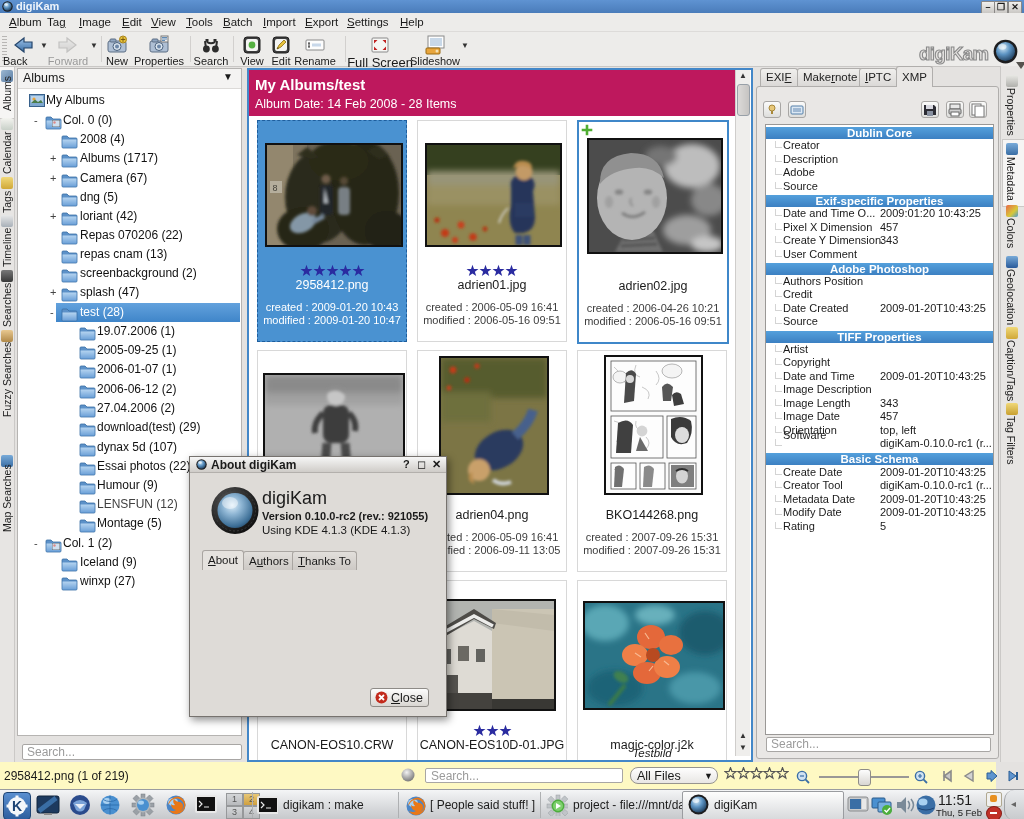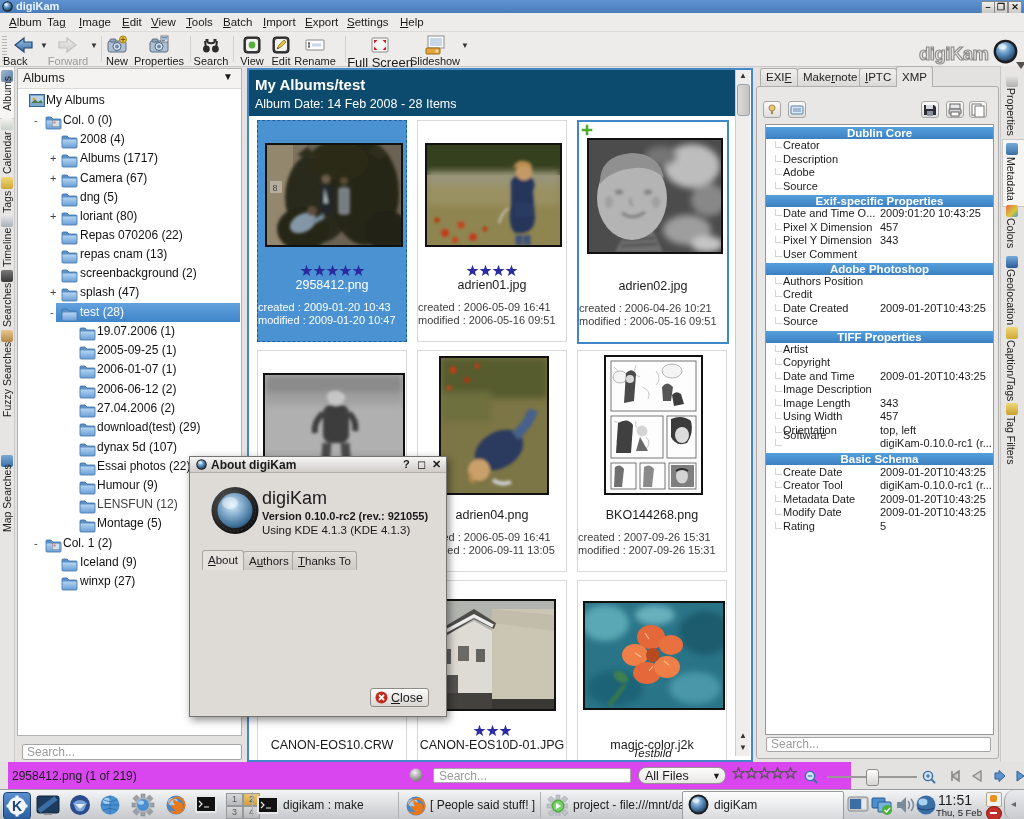"My Albums/test" #chead { background: #0c4a6e -> #be185d }
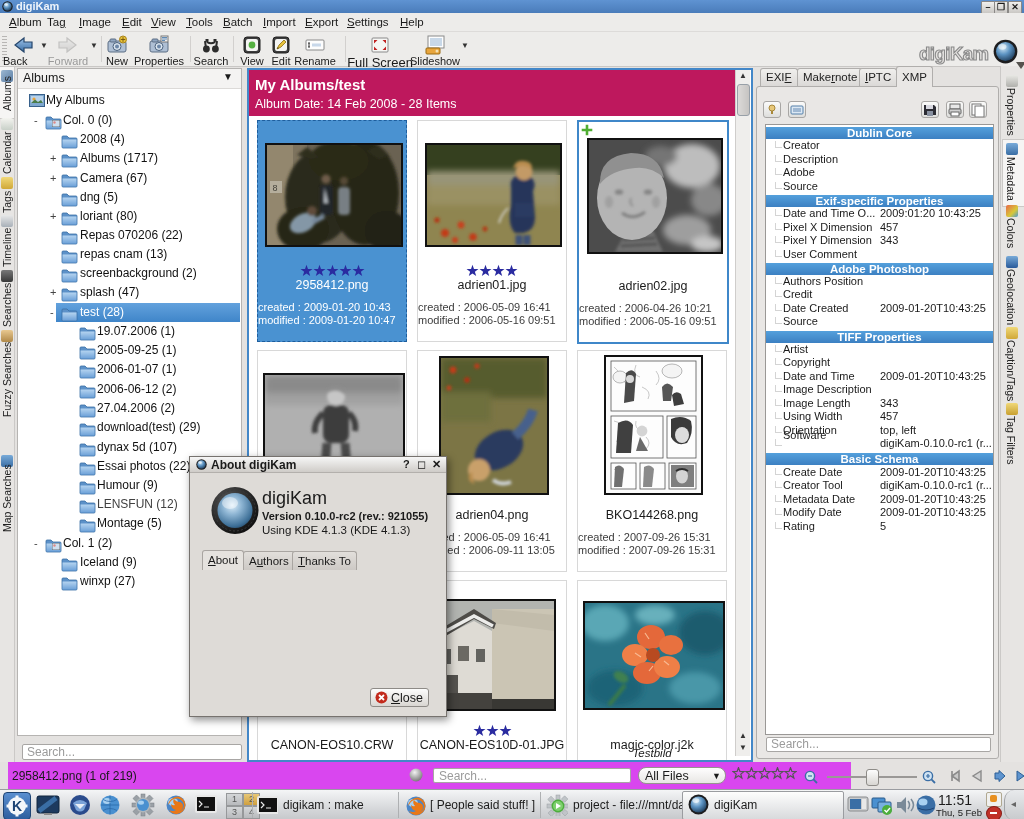"loriant (80)" span { text: 80 -> 42 }
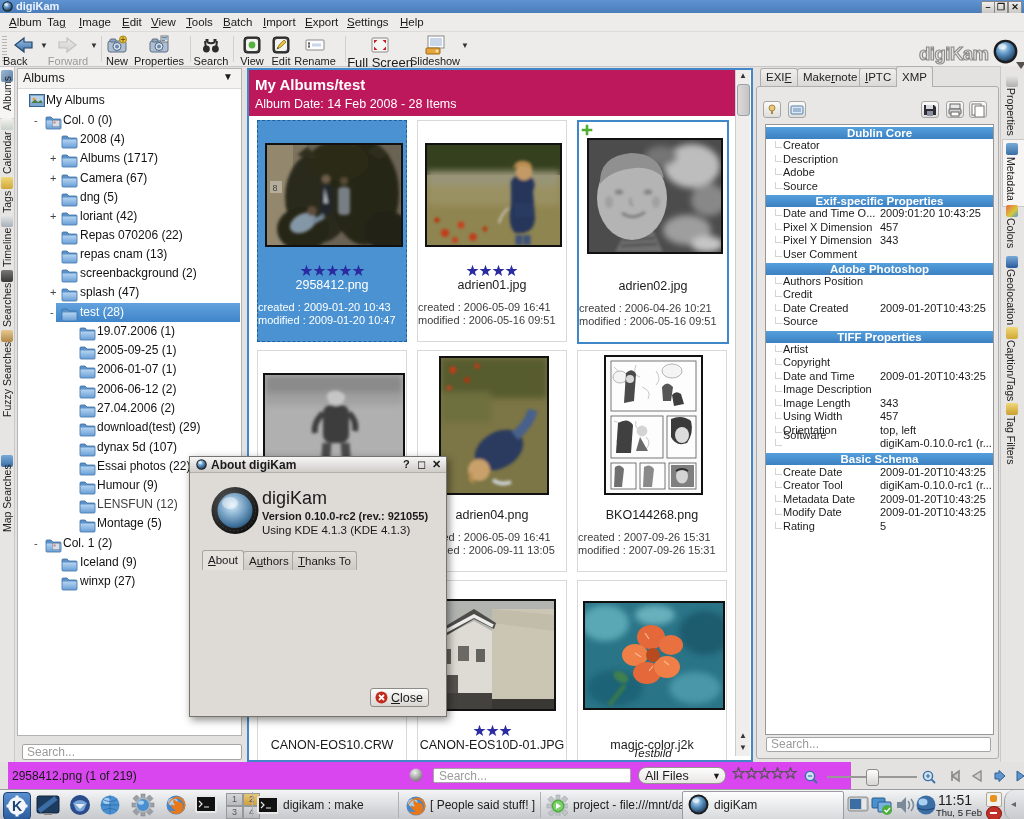"Pixel Y Dimension" div.mrow { text: Pixel -> Create }
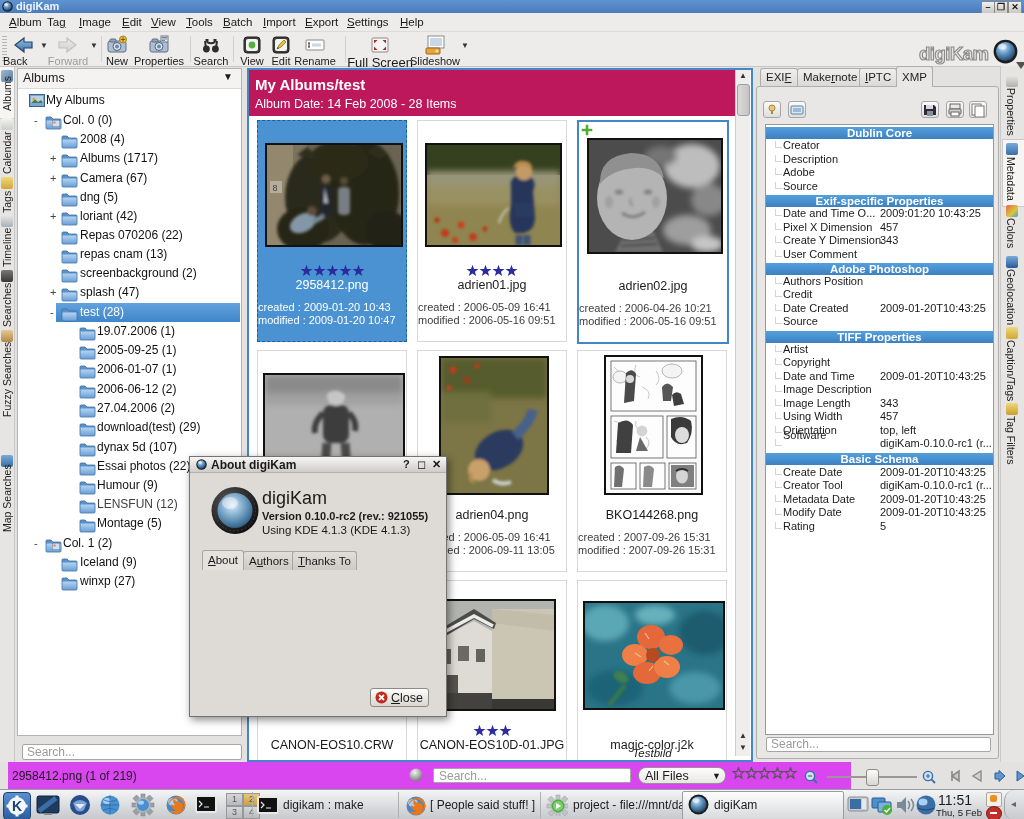"created : 2009-01-20 10:43" .cdates { text-align: none -> center }
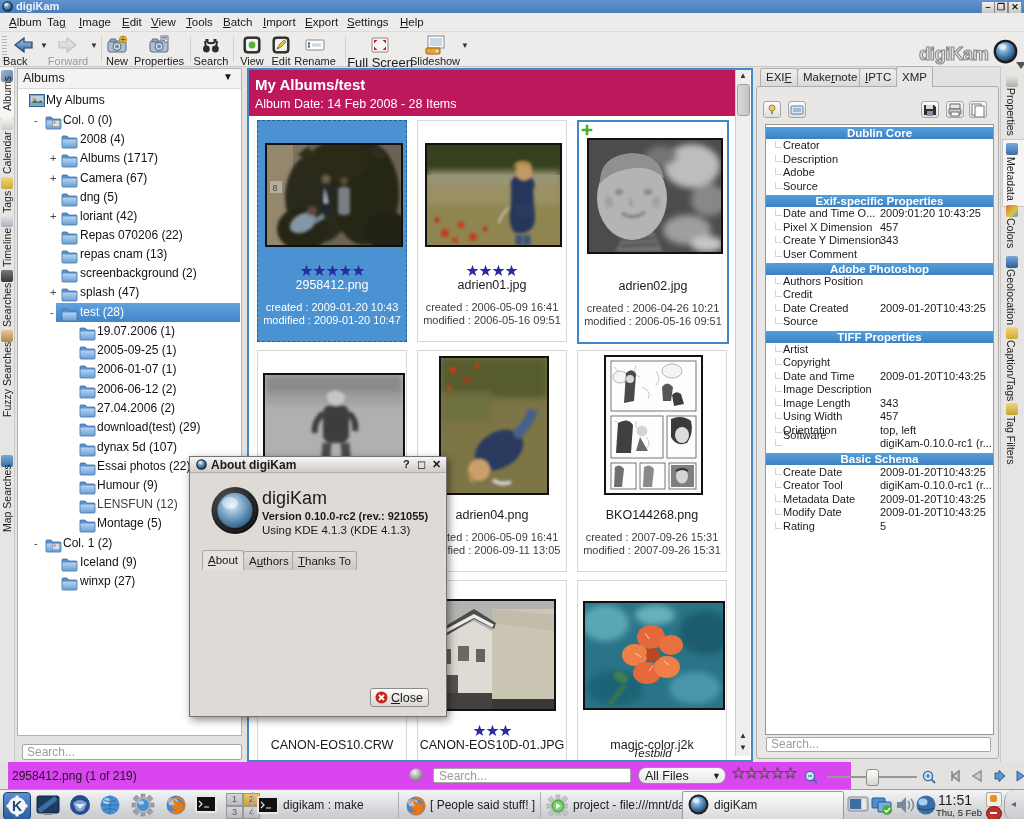"Using Width" div.mrow { text: Using Width -> Image Date }
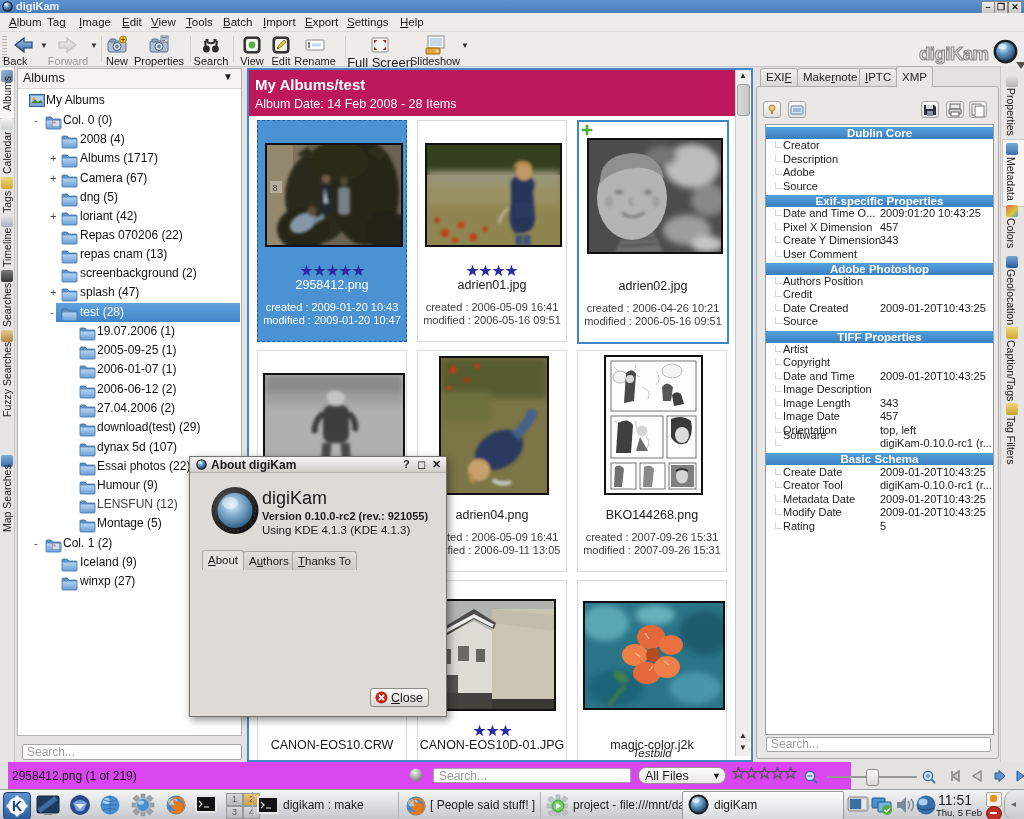"2958412.png (1 of 219)" #statusbar { background: #d946ef -> #fef9c3; left: 8px -> 0; width: 843px -> 996px }
